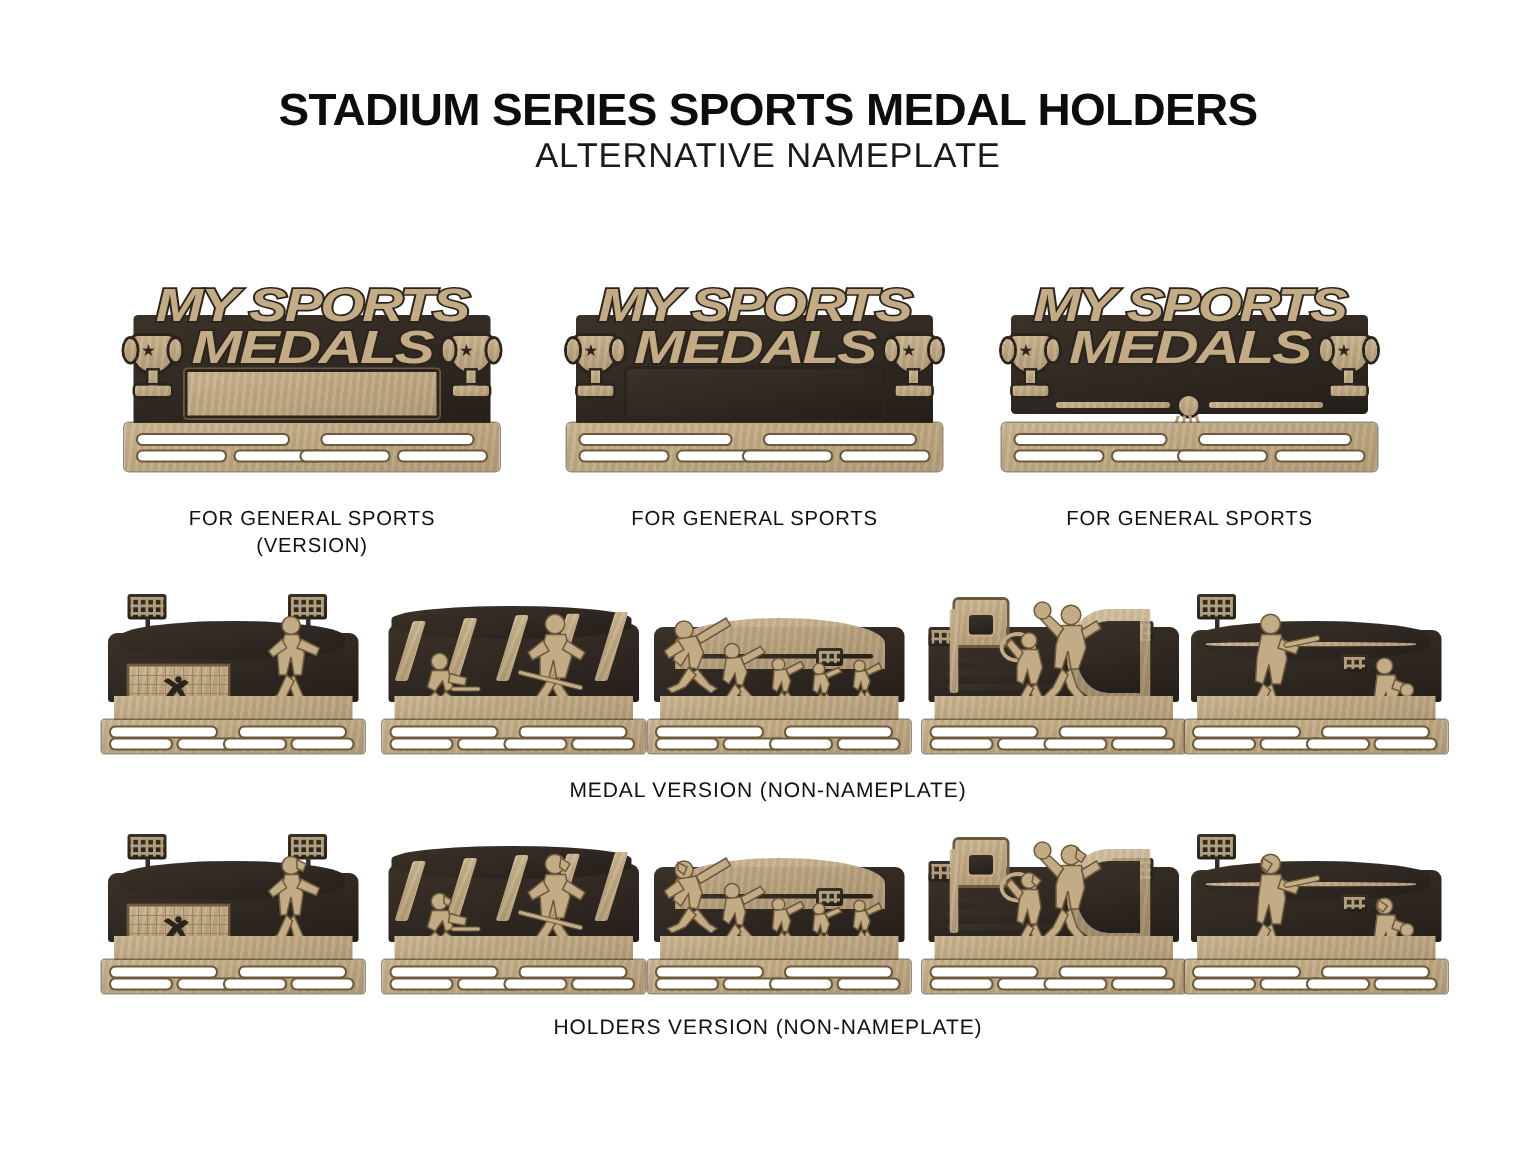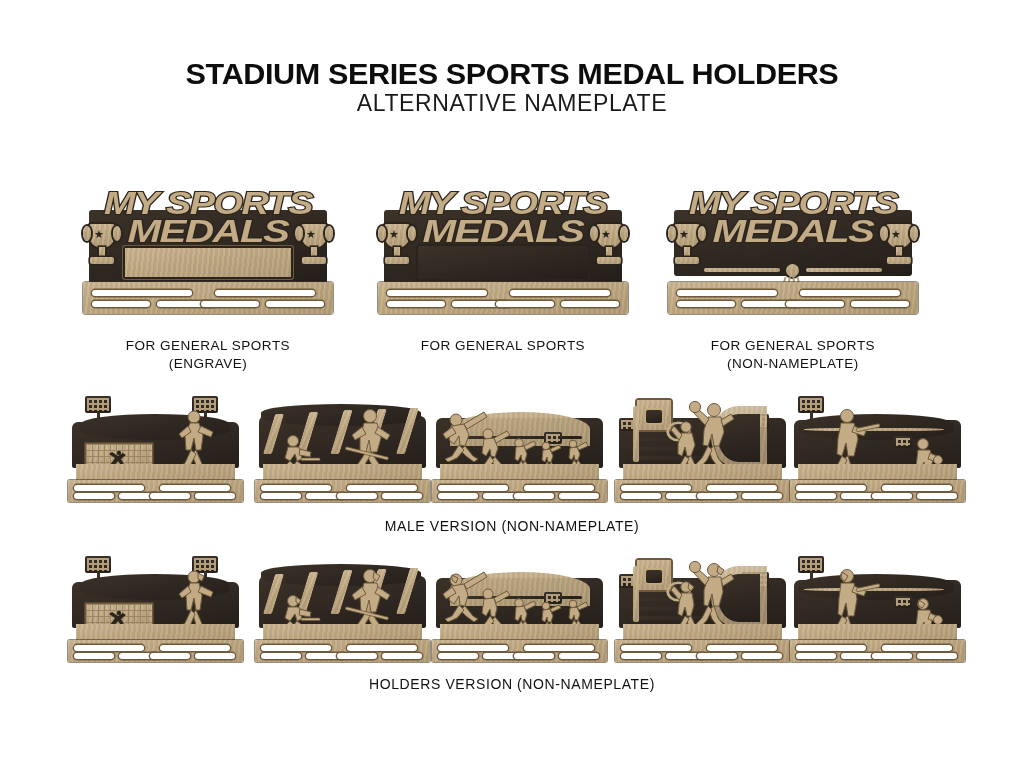"(ENGRAVE)" div { text: ENGRAVE -> VERSION }
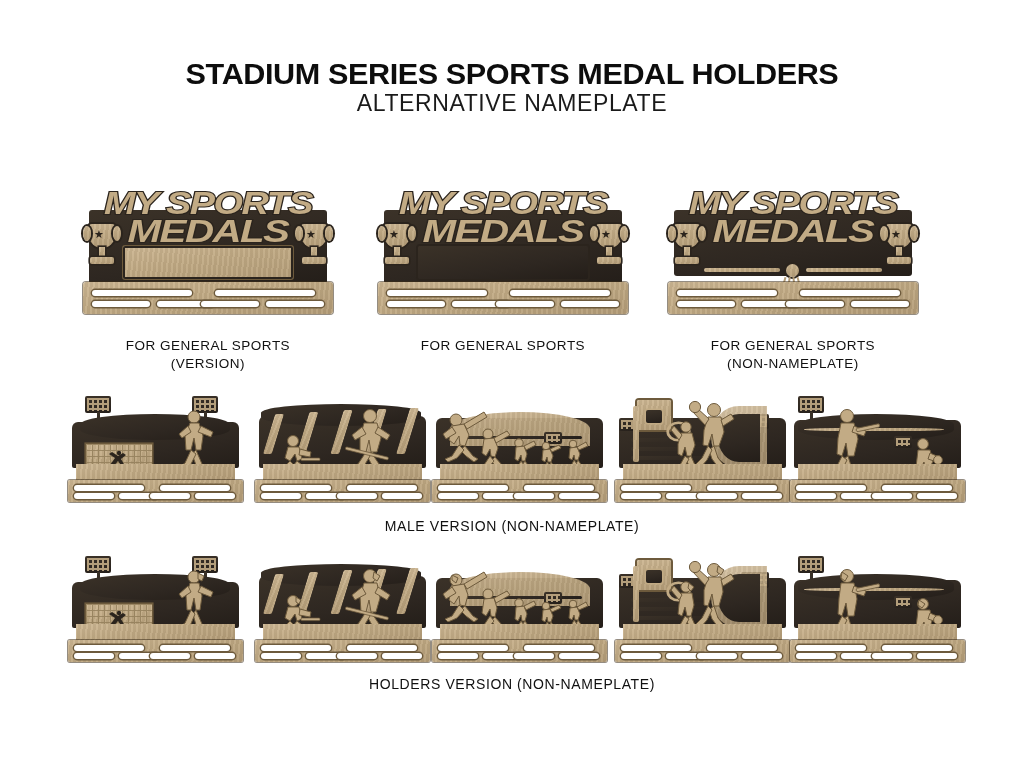"(NON-NAMEPLATE)" div { html: <div>(NON-NAMEPLATE)</div> -> none }
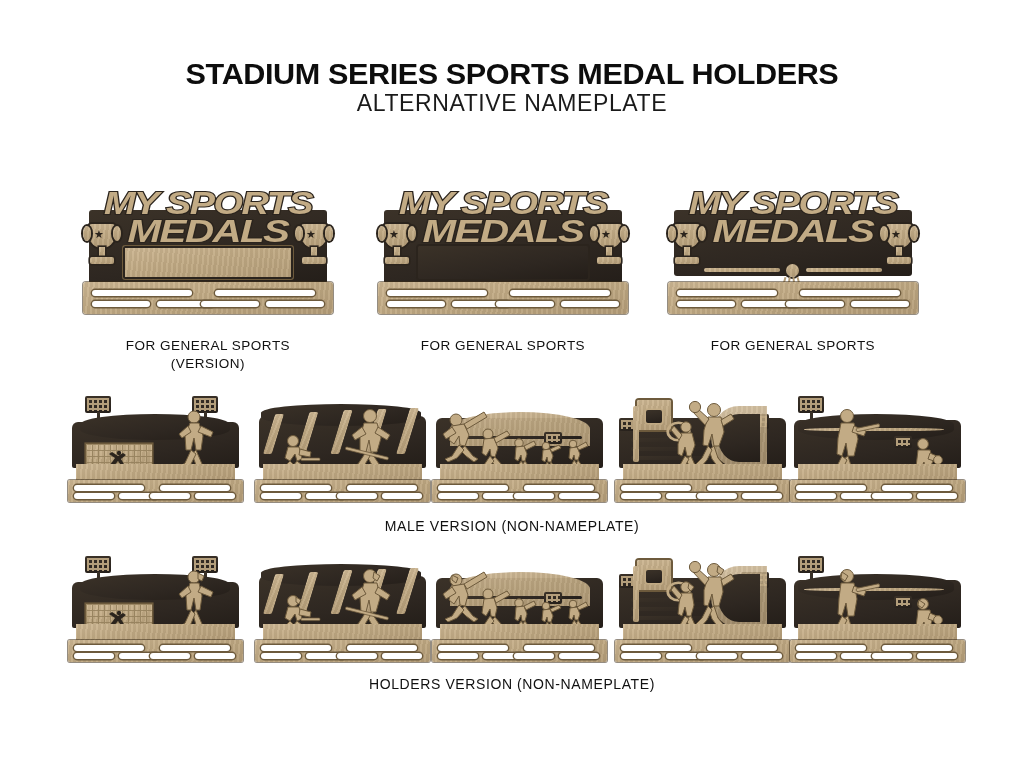"MALE VERSION (NON-NAMEPLATE)" div.rowcap { text: MALE -> MEDAL }
